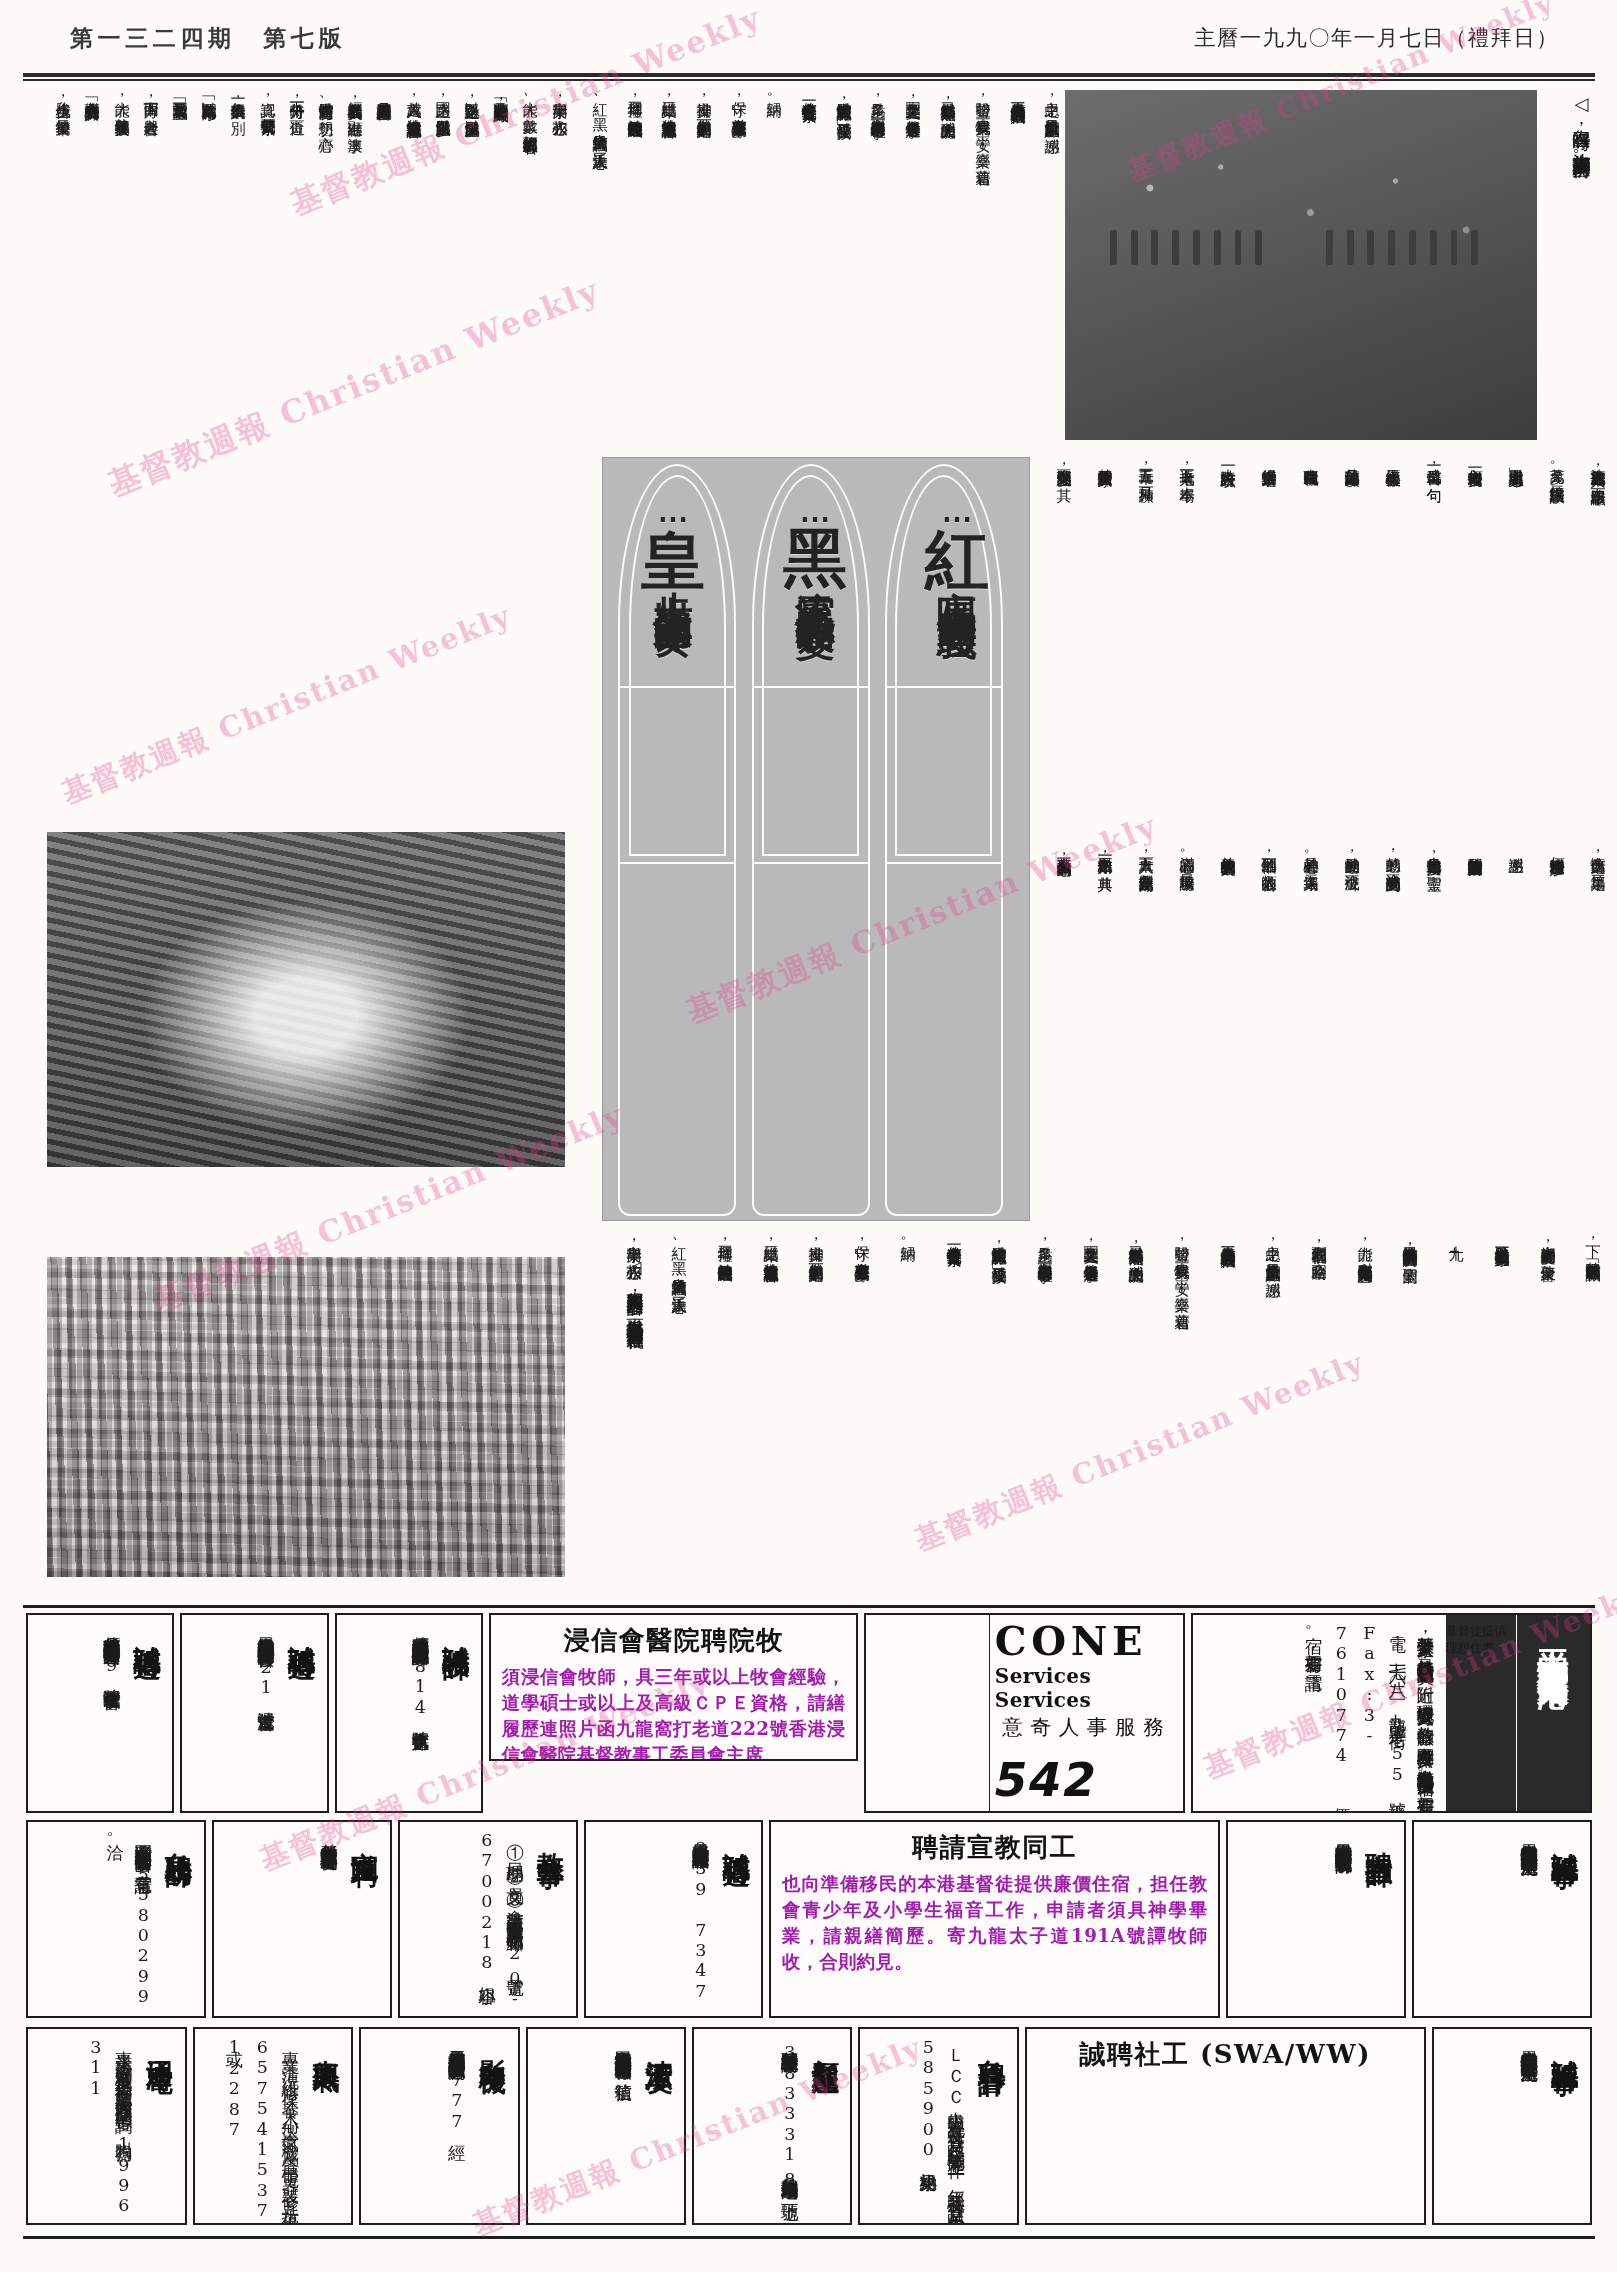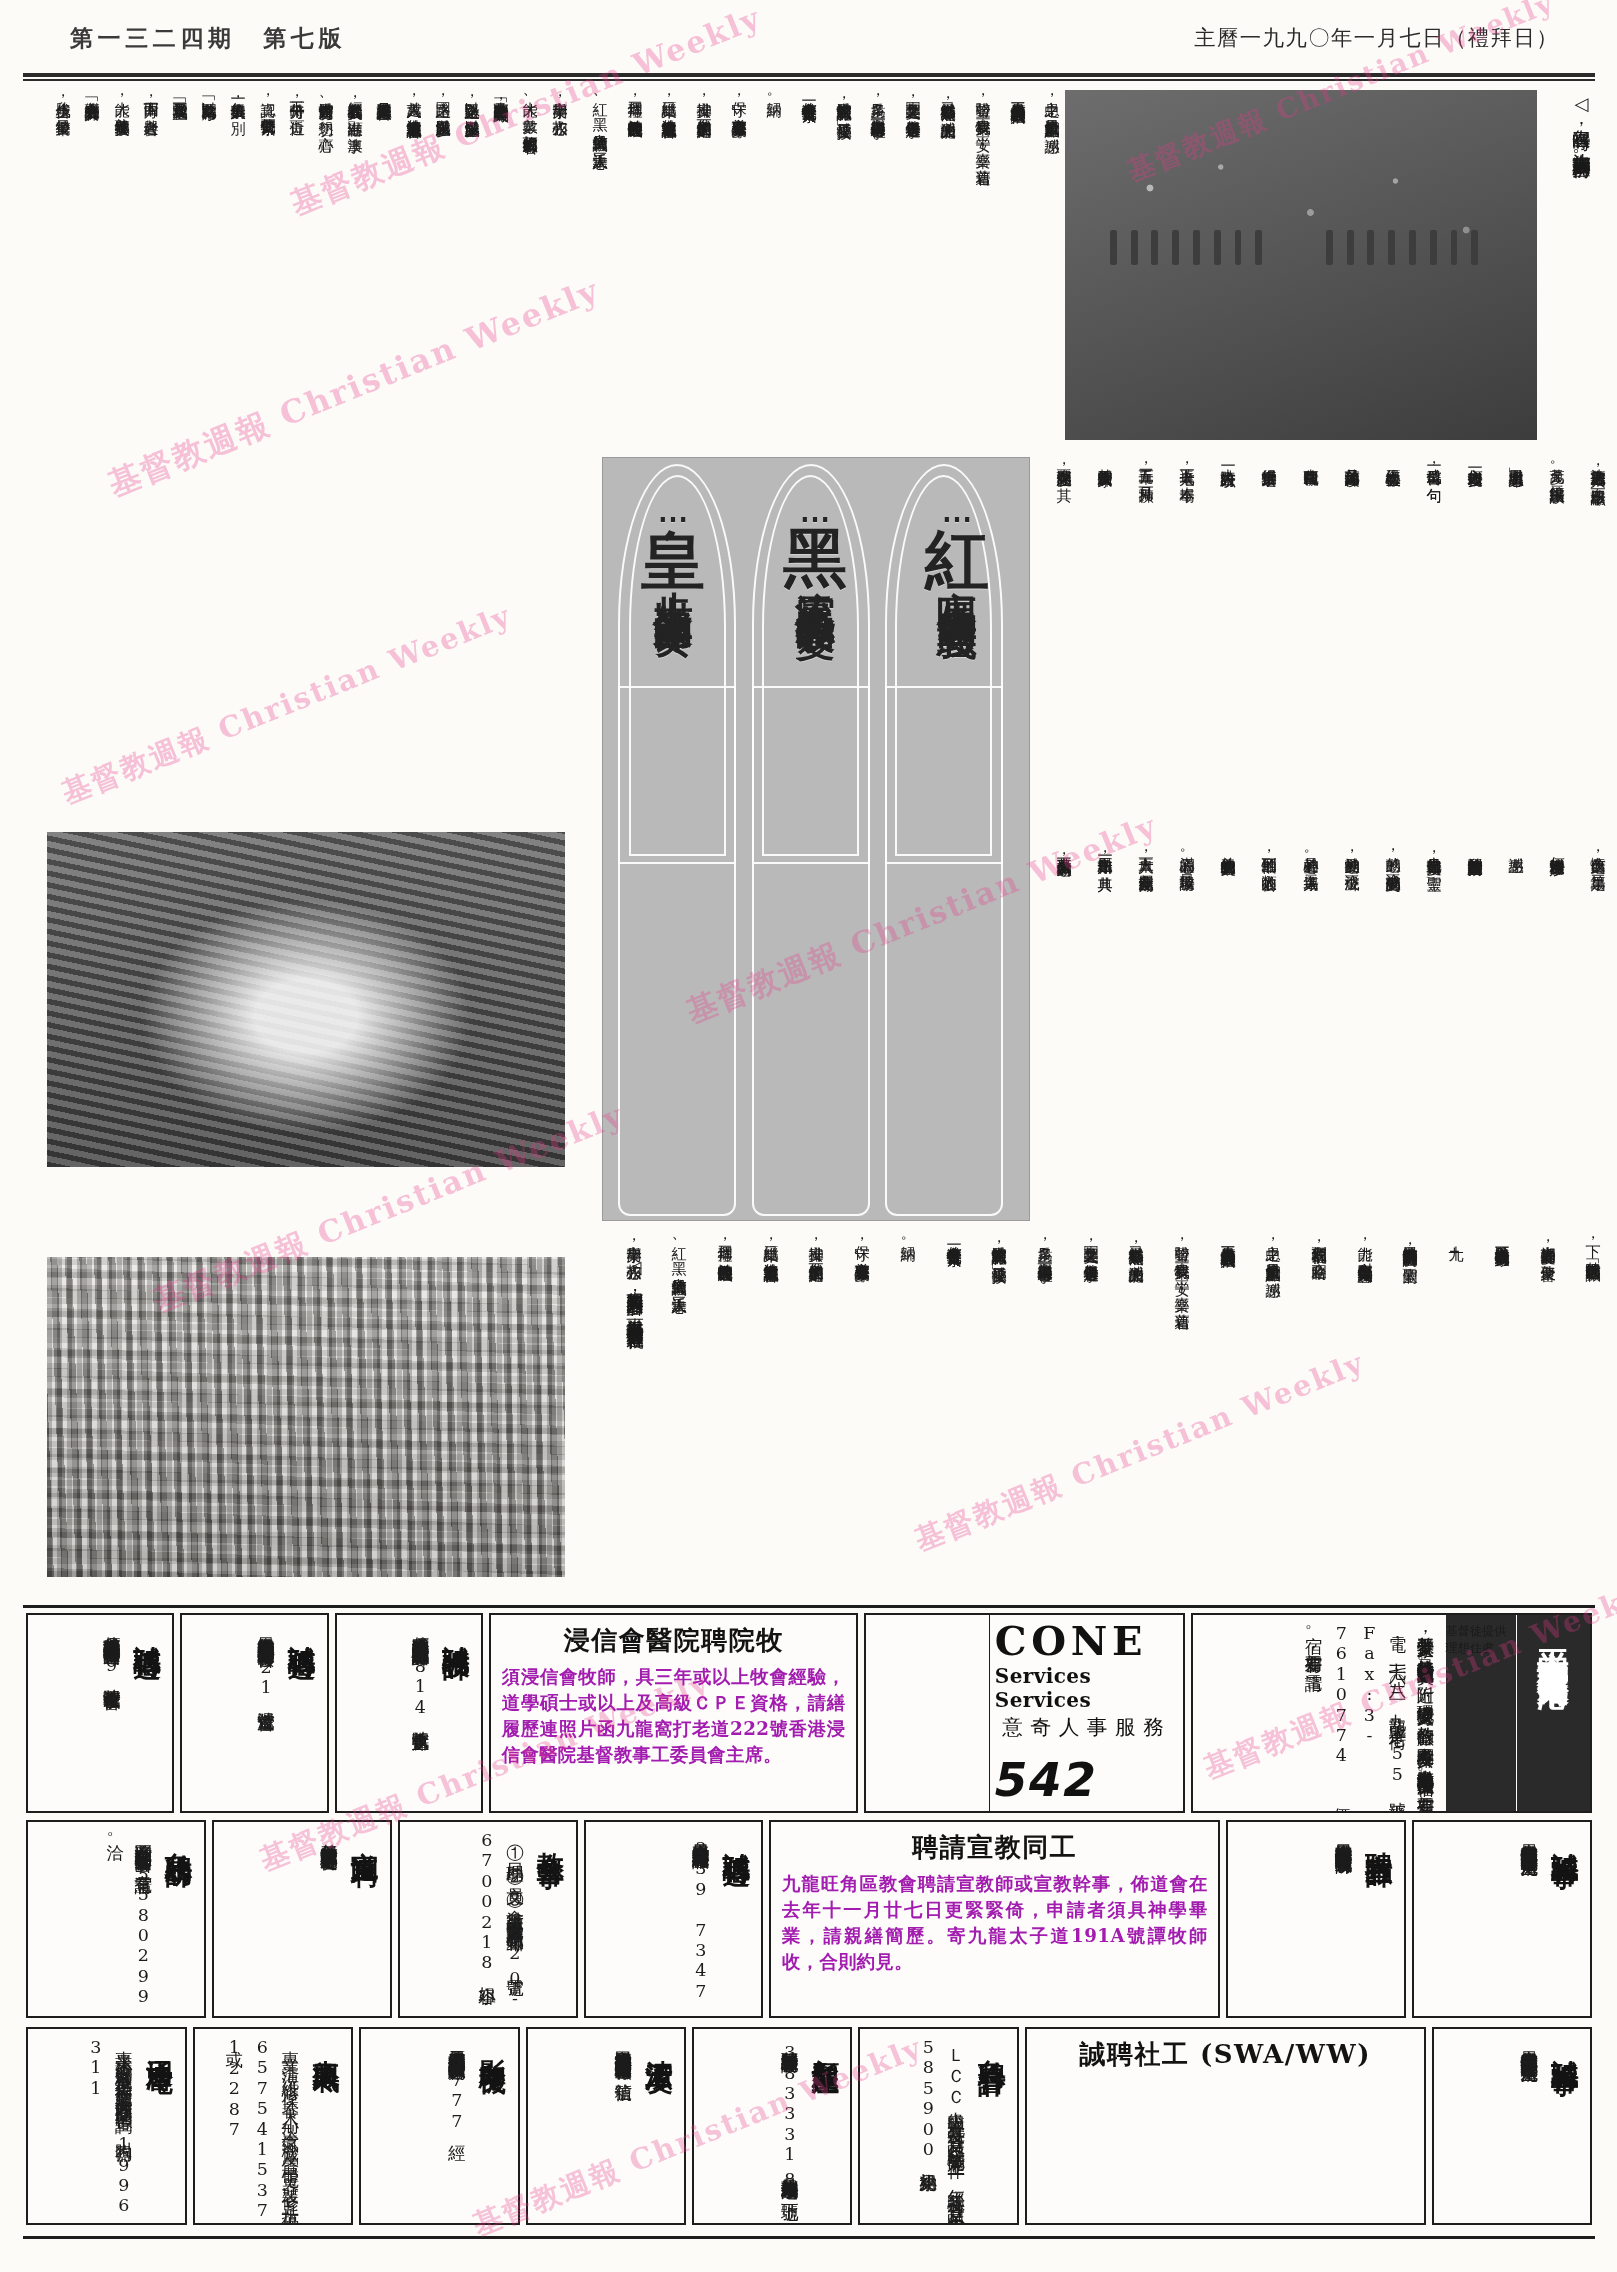"浸信會醫院聘院牧" div.ad { height: 200px -> 148px }
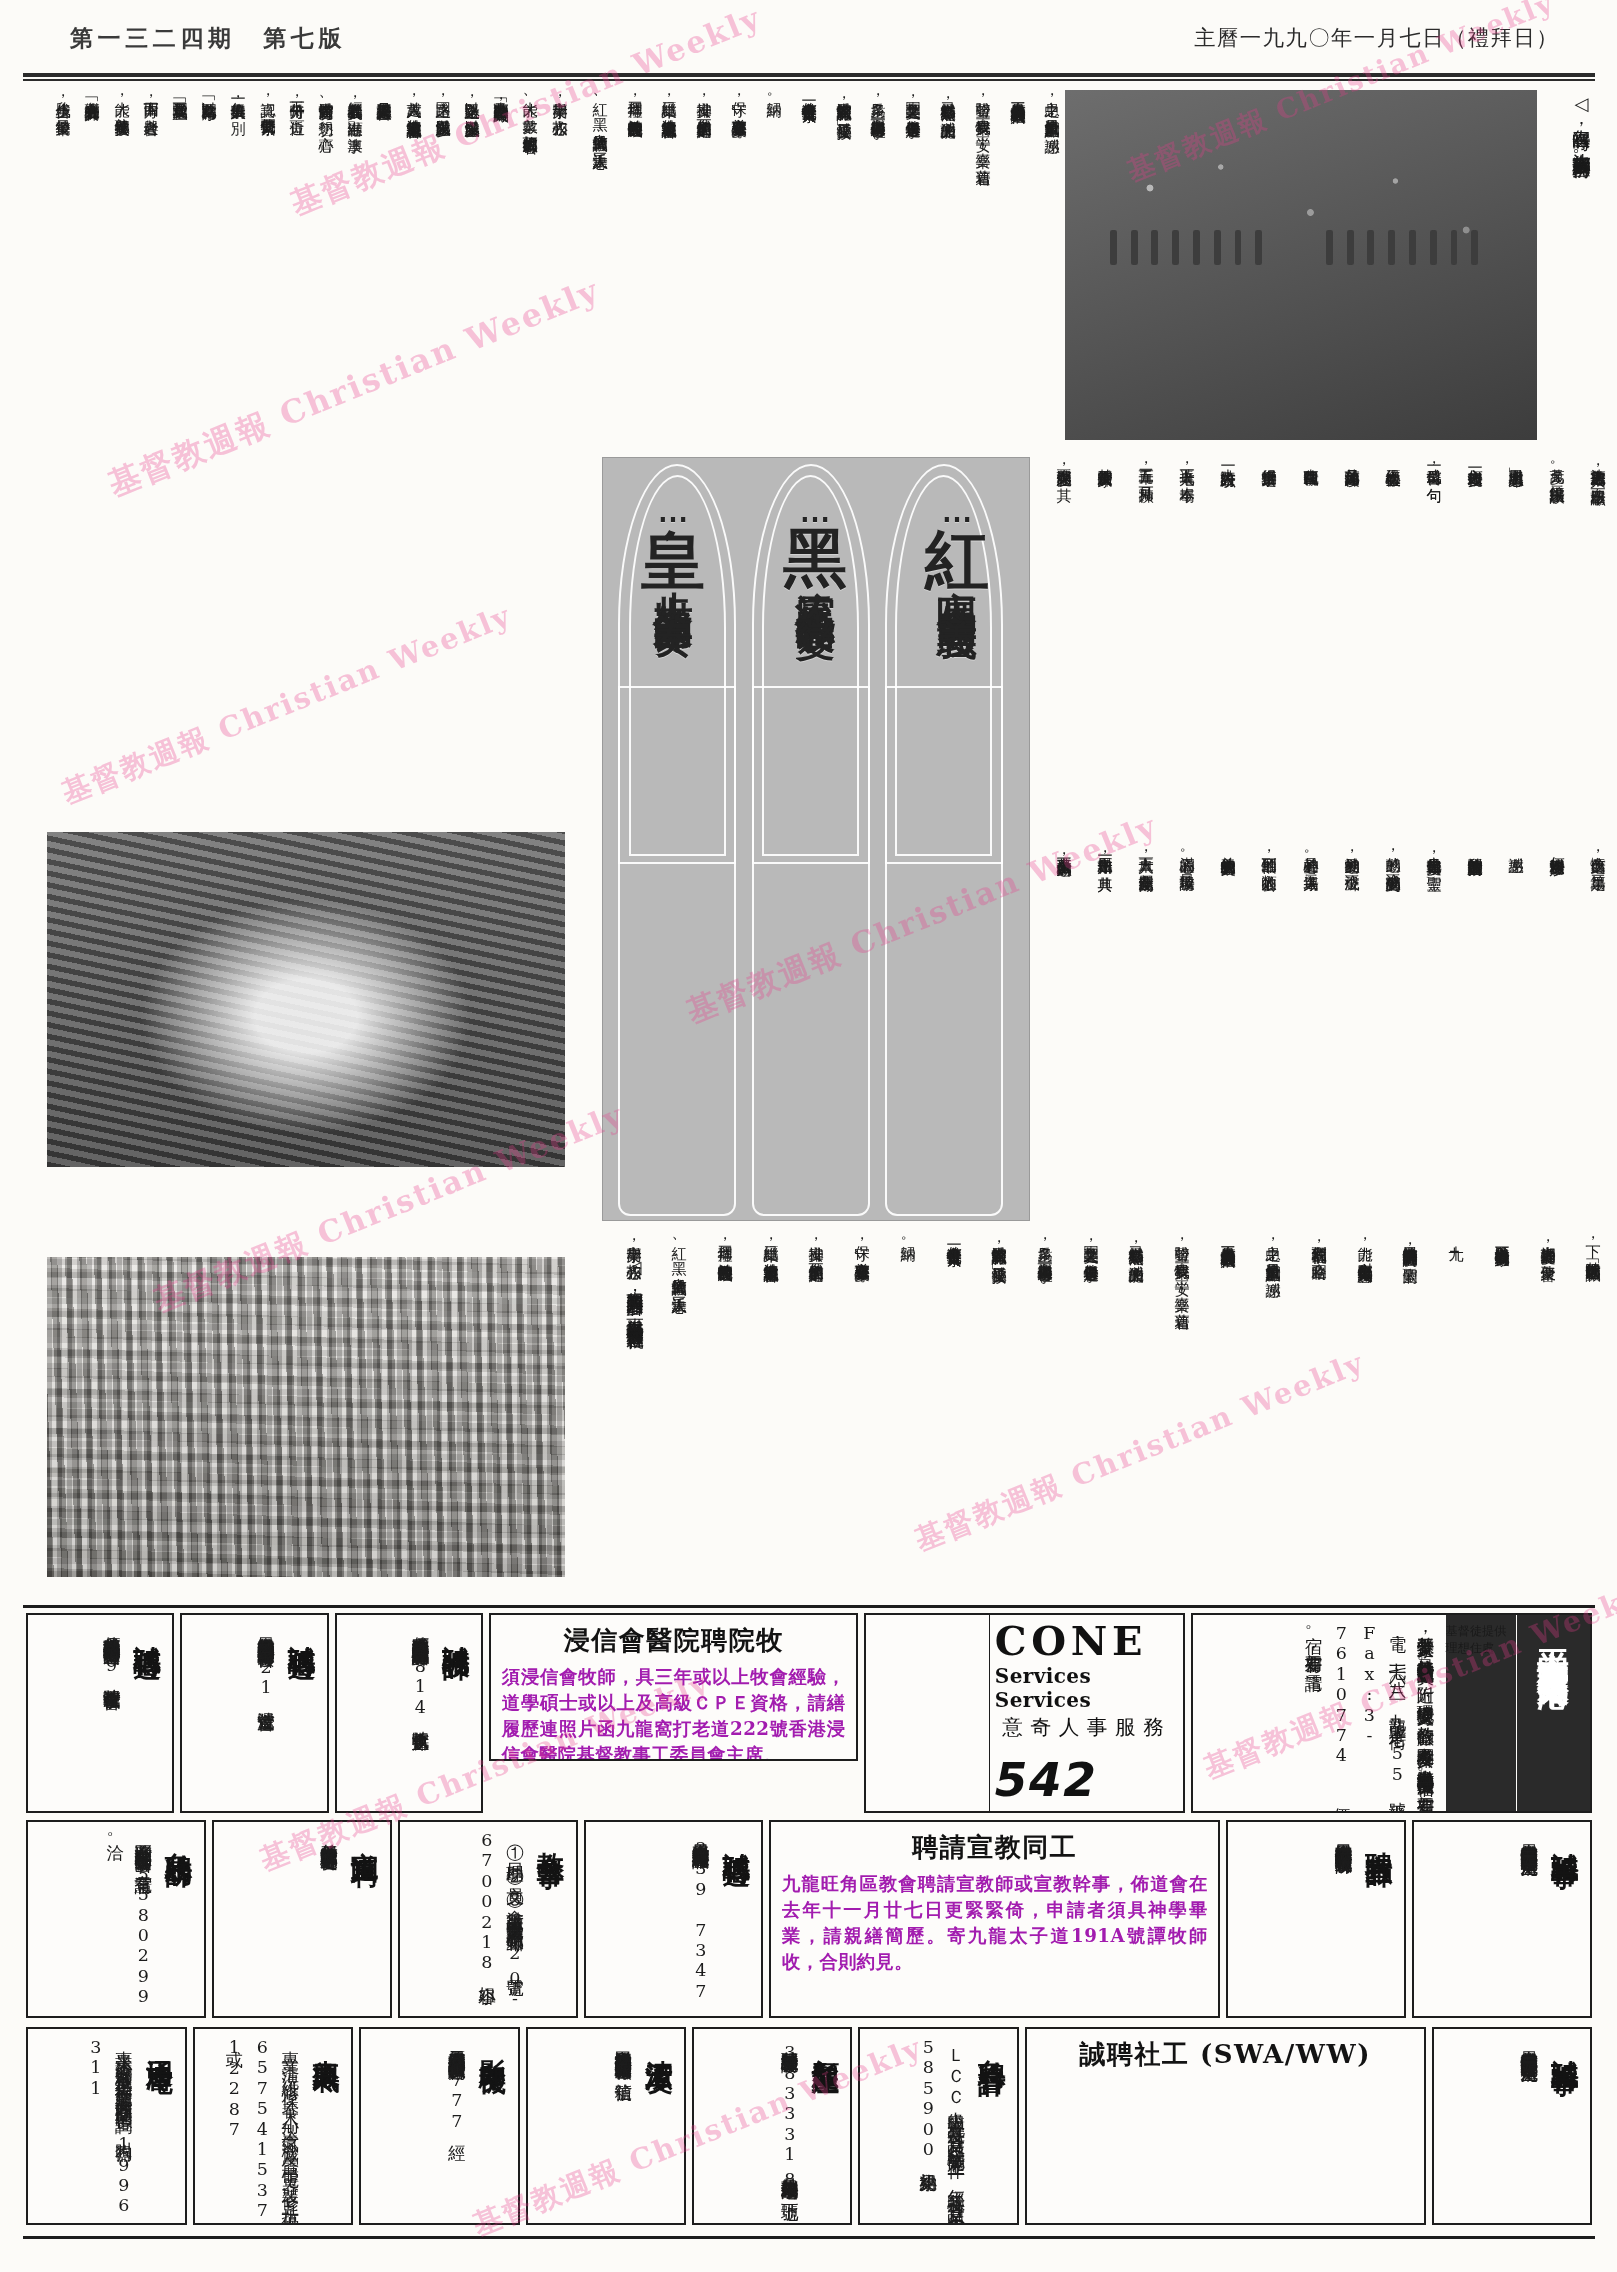"九龍旺角區教會聘請宣教師或宣教幹事，佈道會在去年十一月廿七日更緊緊倚，申請者須具" div.ad-body { text: 九龍旺角區教會聘請宣教師或宣教幹事，佈道會在去年十一月廿七日更緊緊倚 -> 也向準備移民的本港基督徒提供廉價住宿，担任教會青少年及小學生福音工作 }
